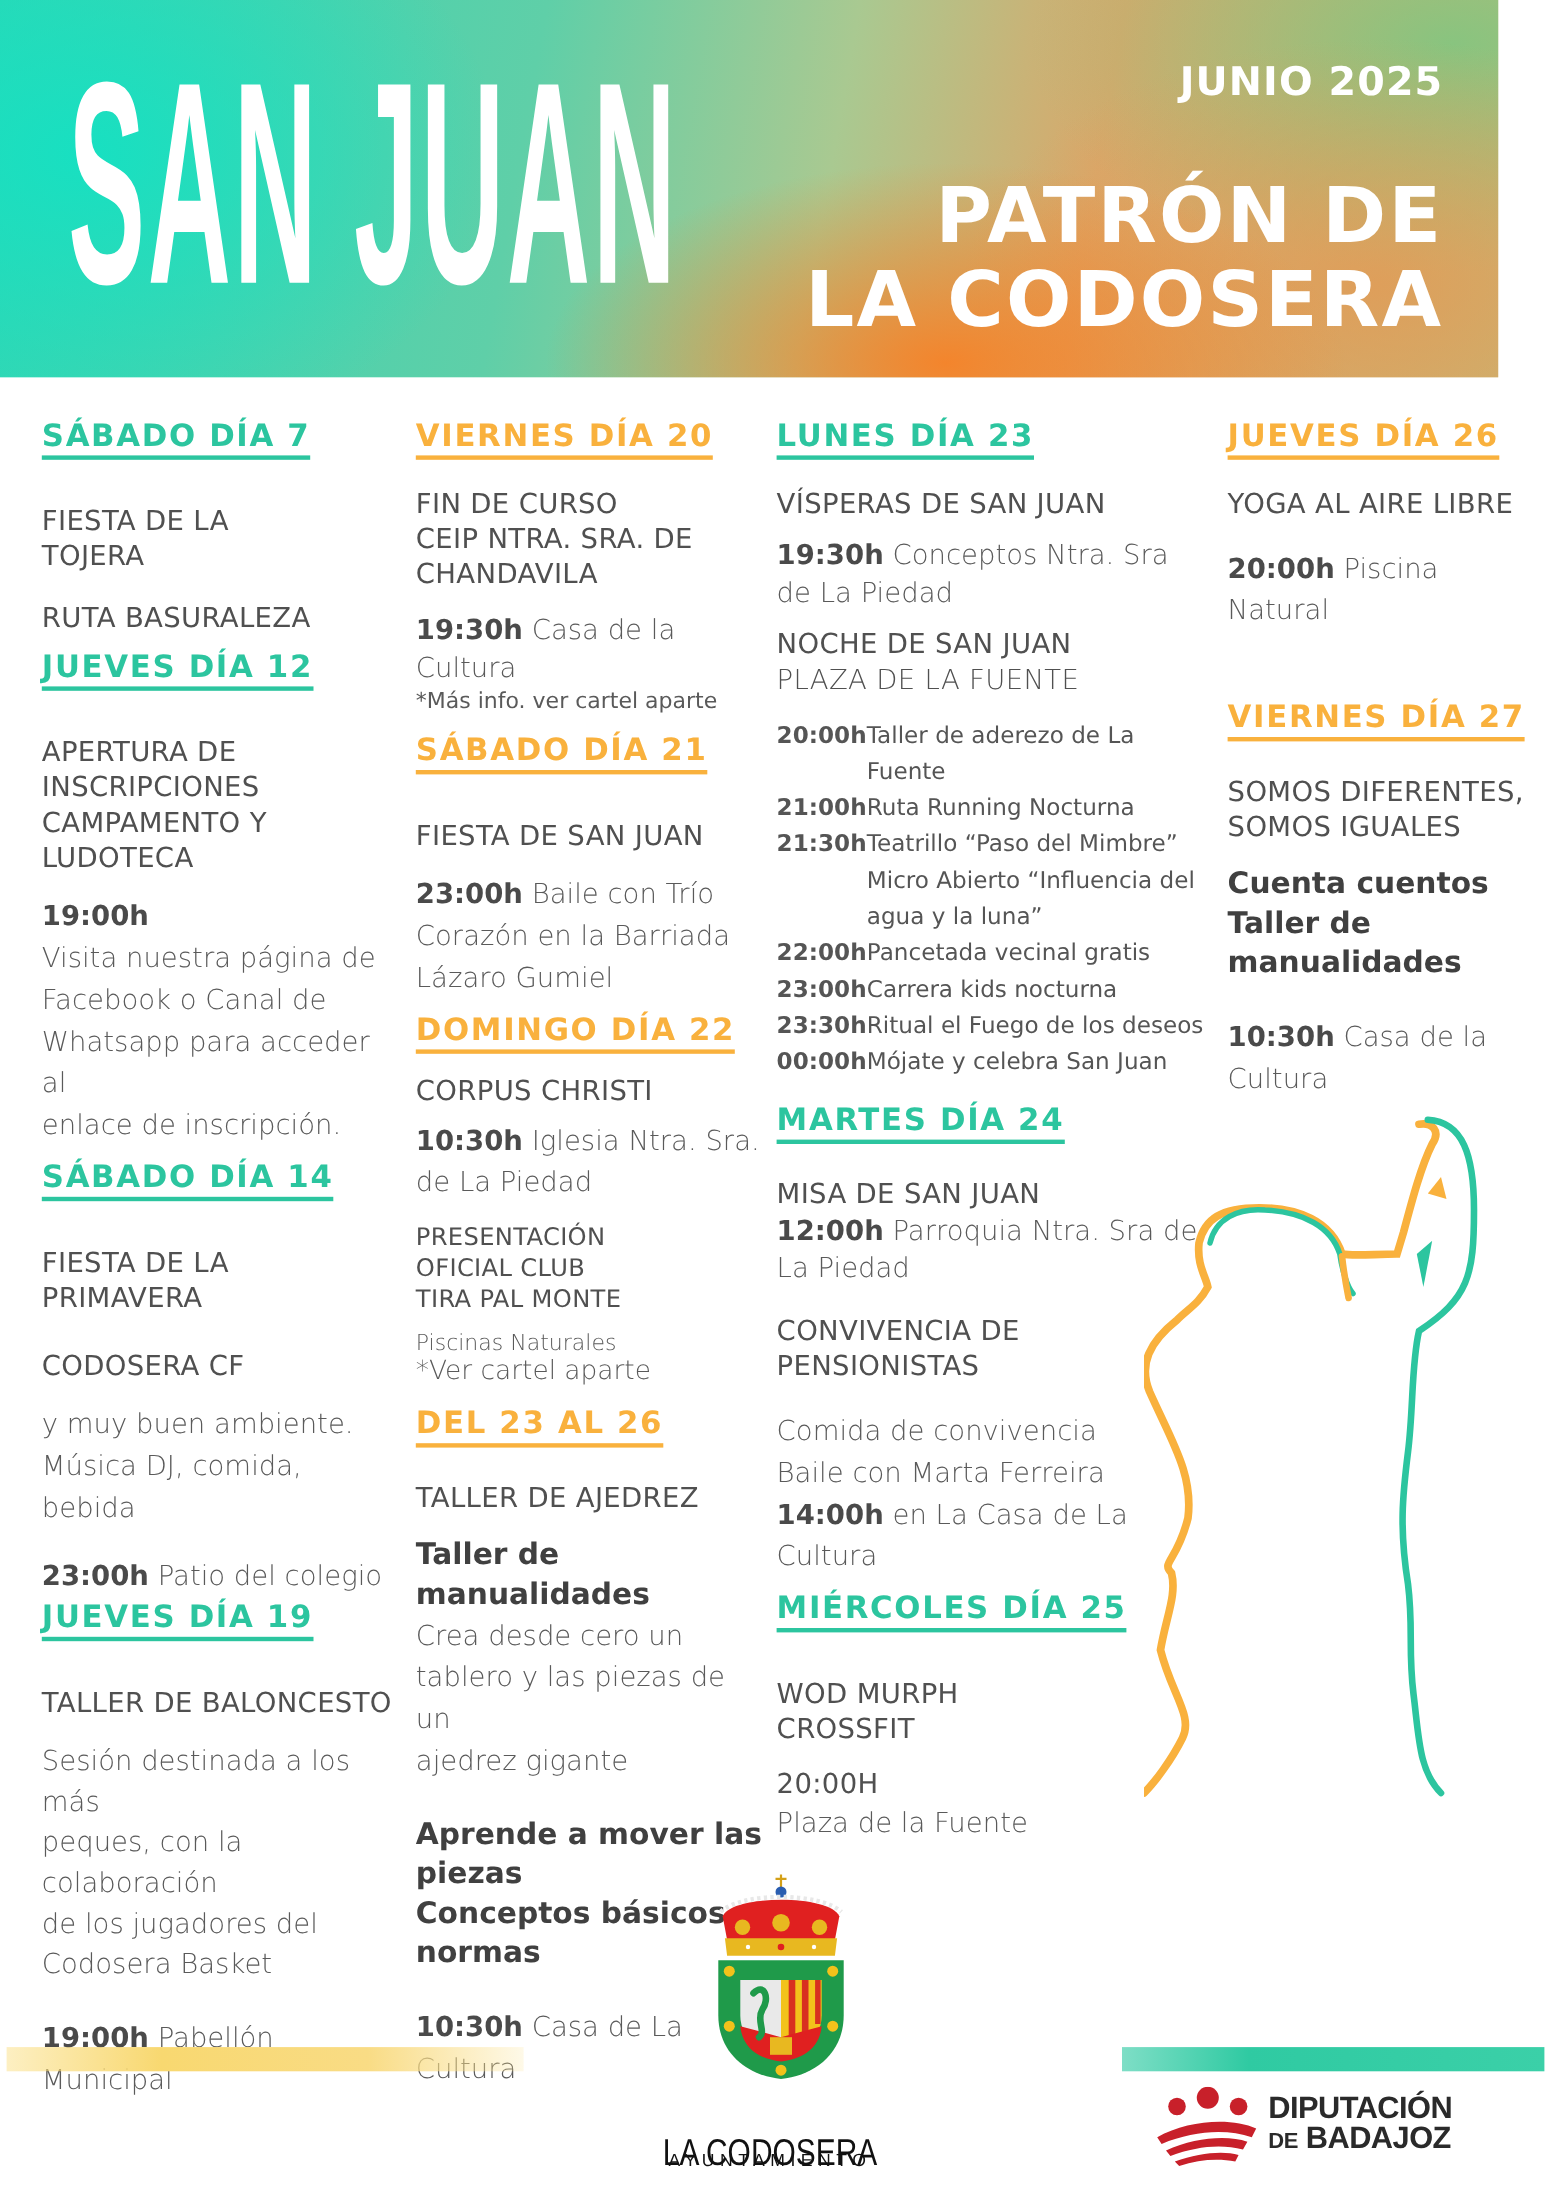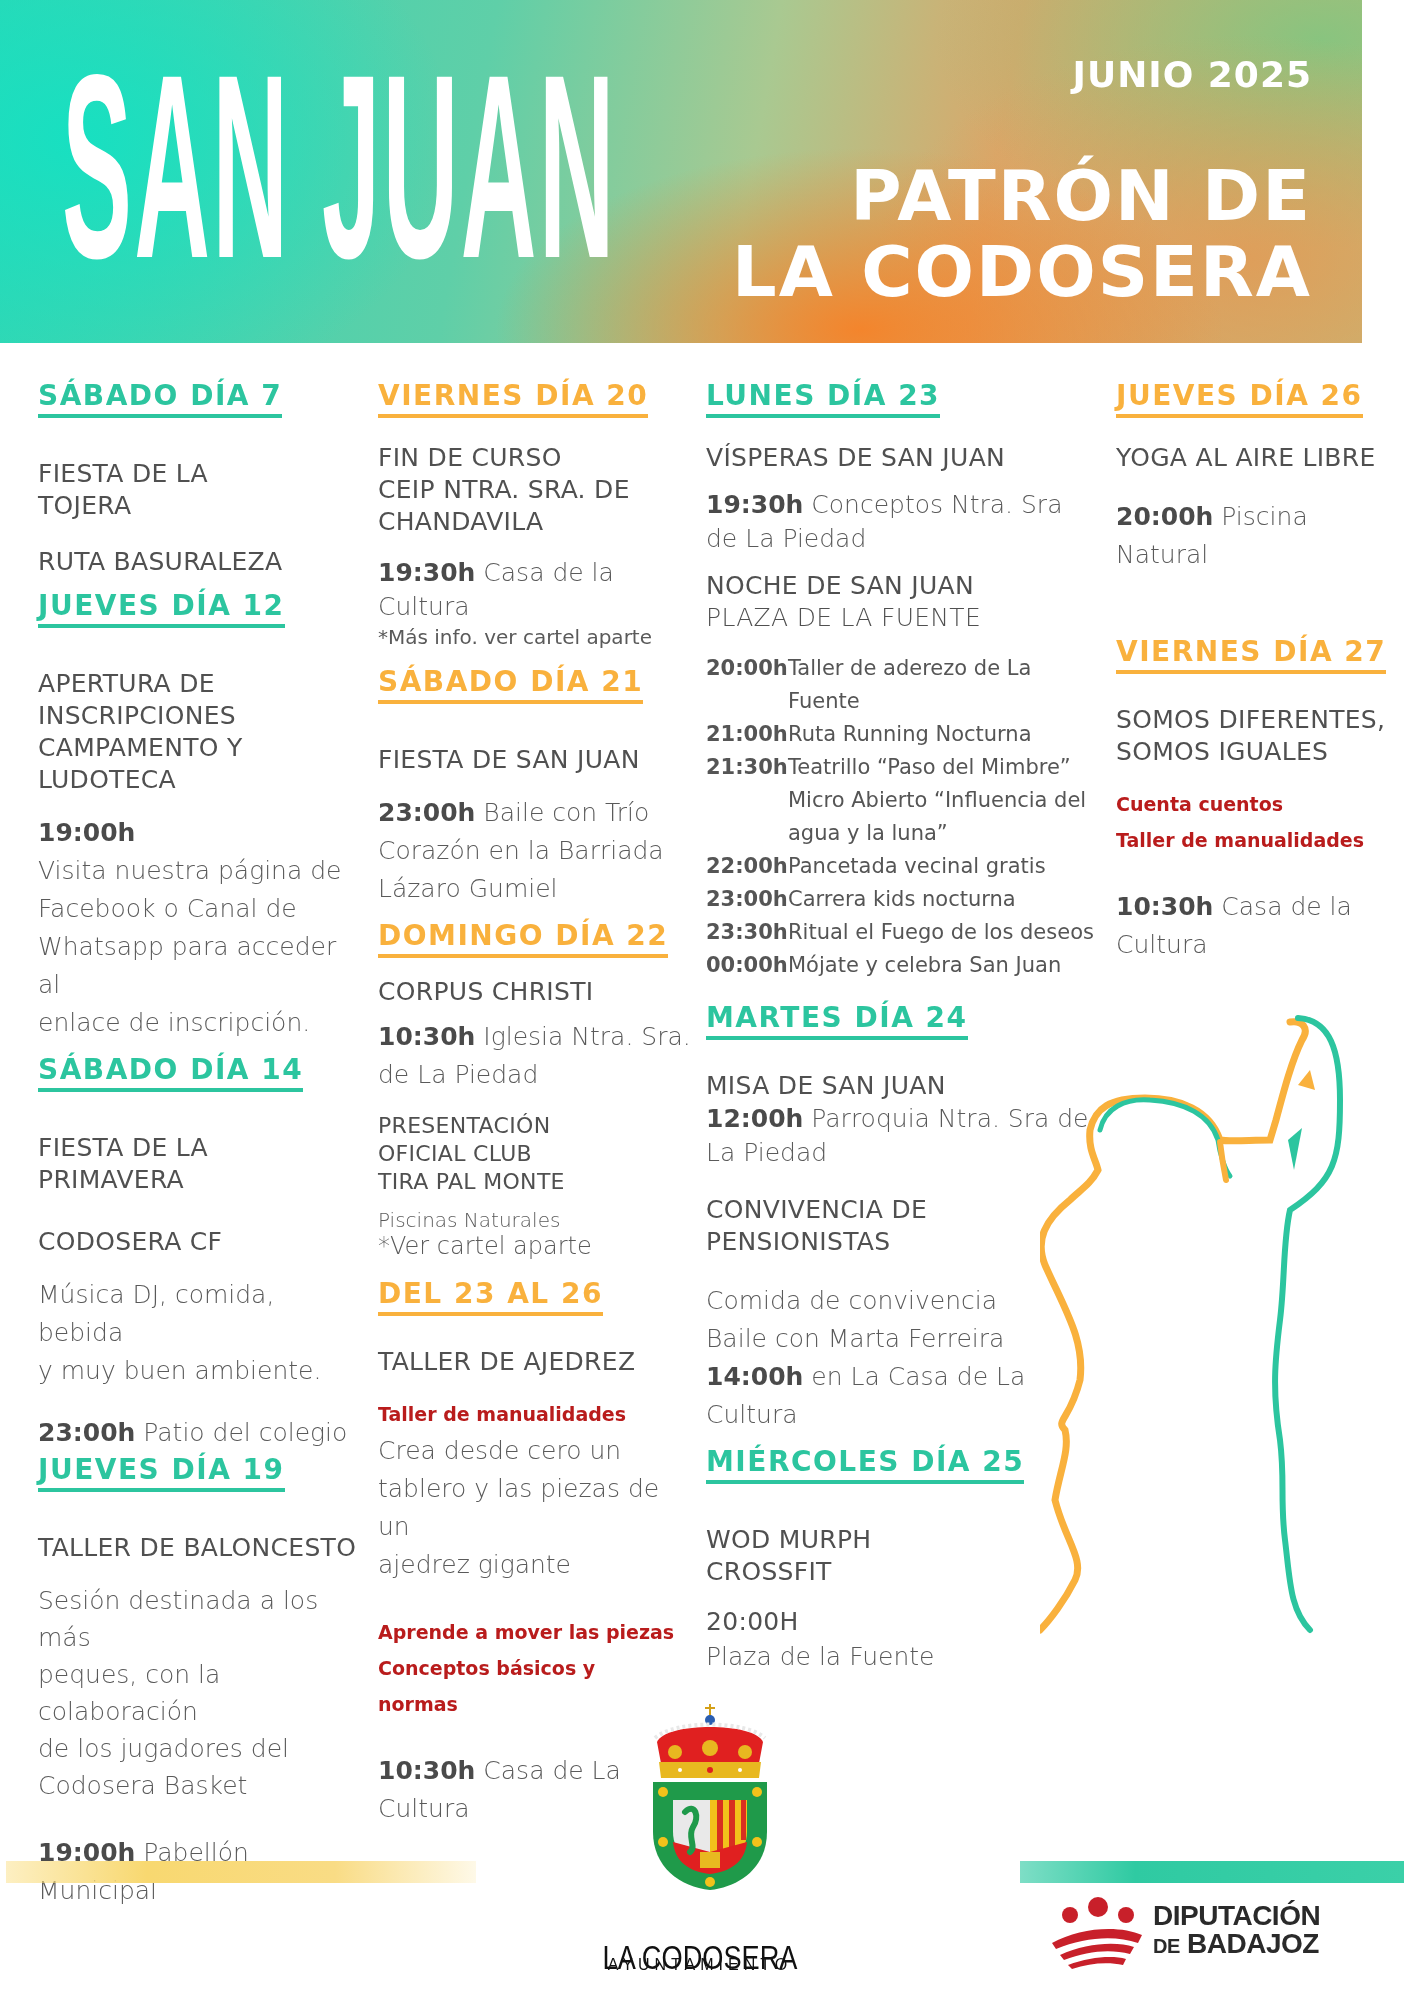"Cuenta cuentos" .ev-sub-bold { color: #b91c1c -> #404040; font-size: 19px -> 27px }
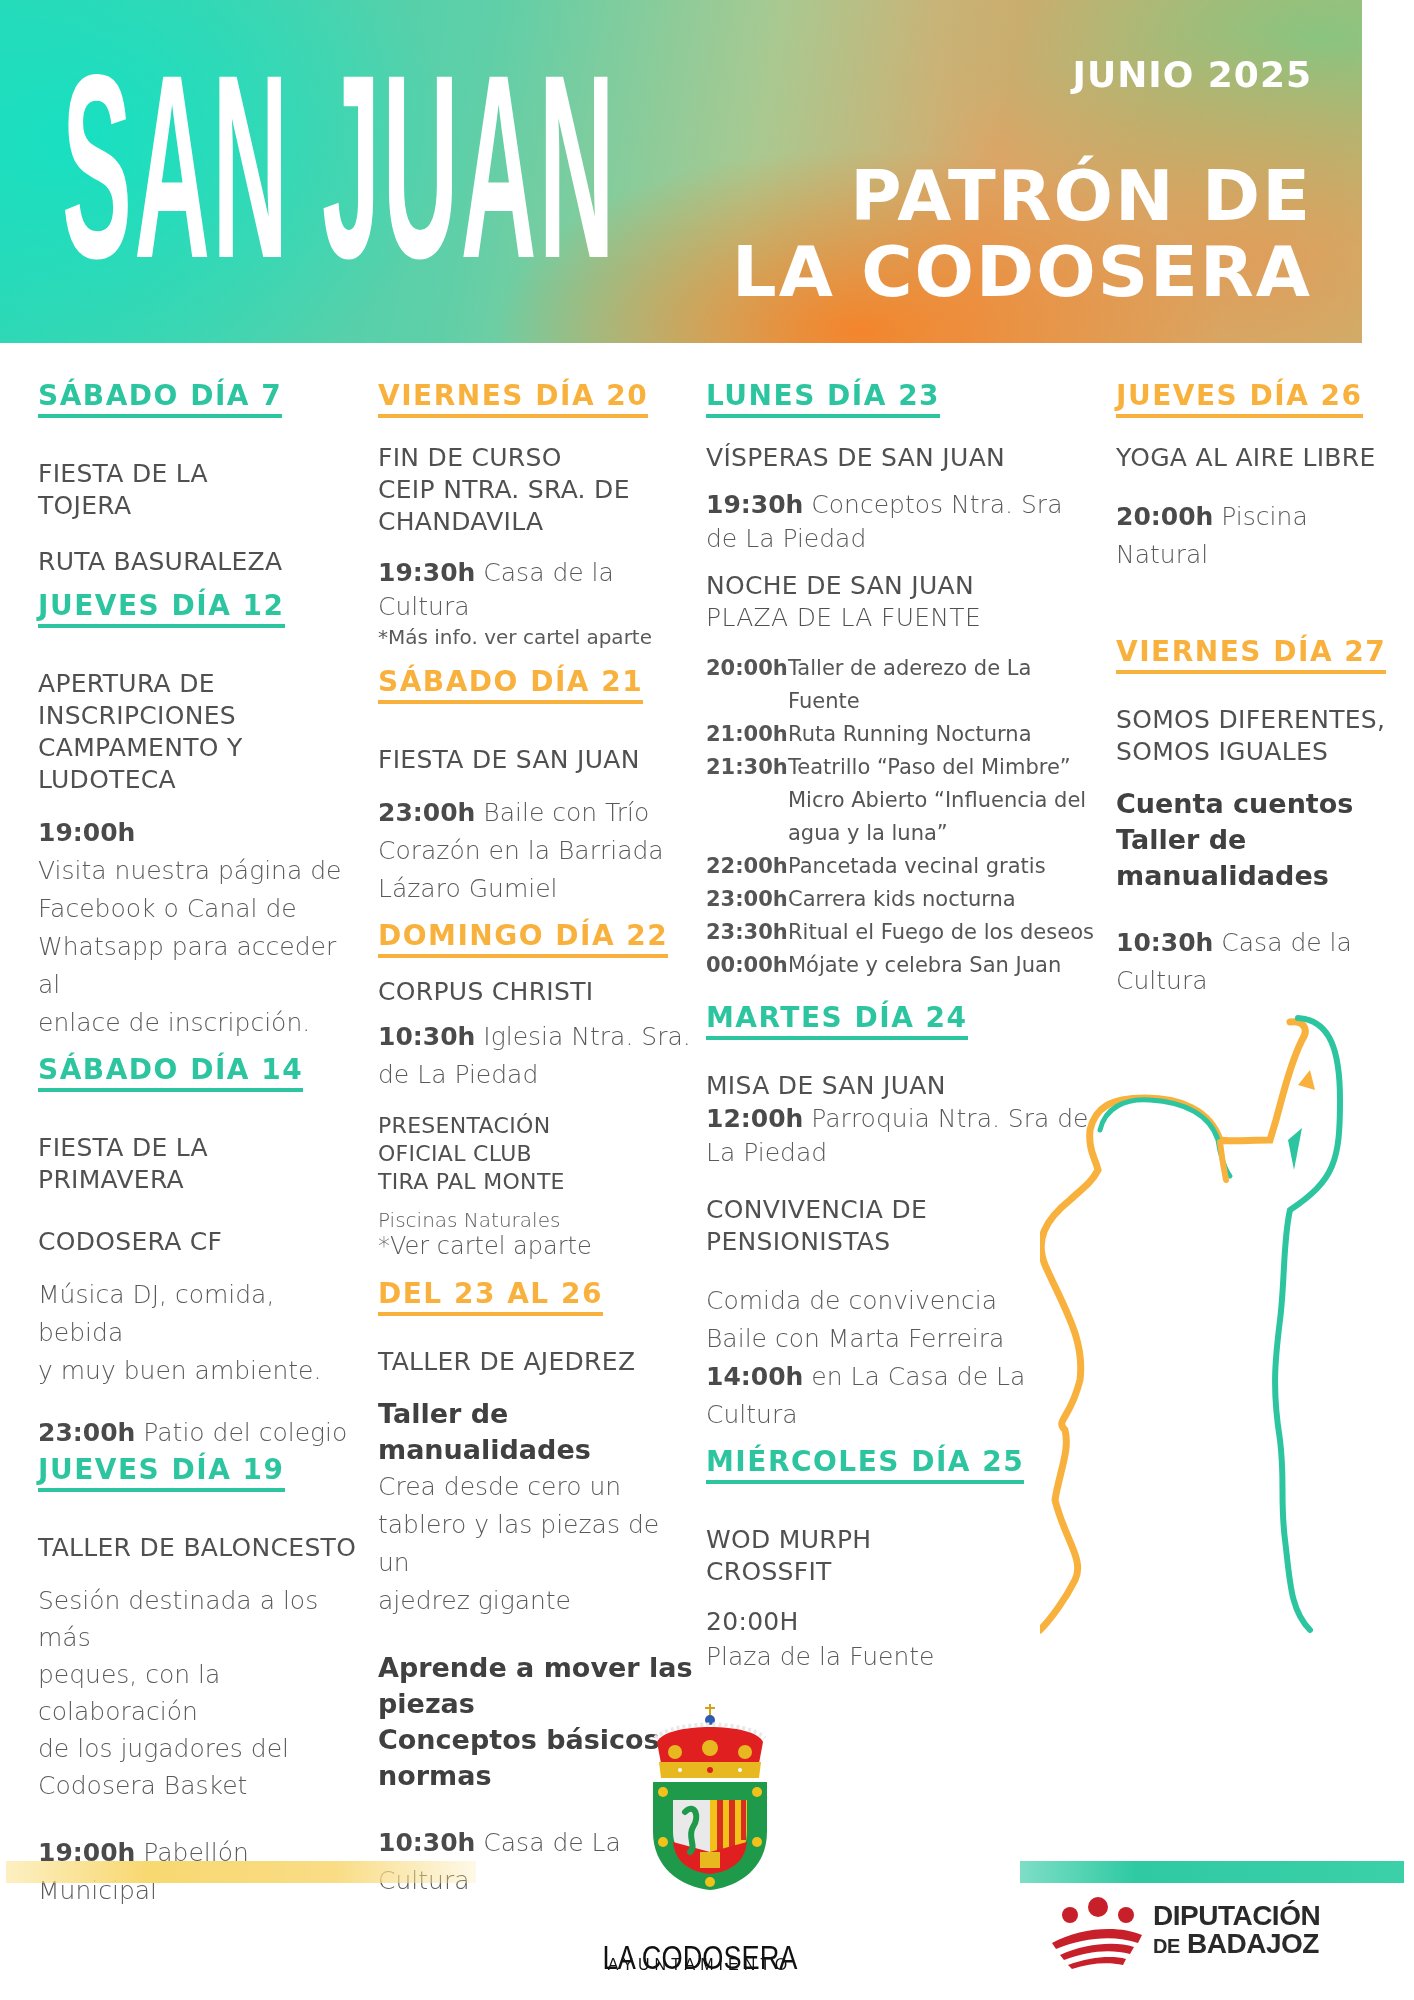"Música DJ, comida, bebida" div { order: before "y muy buen ambiente." -> after "y muy buen ambiente." }
